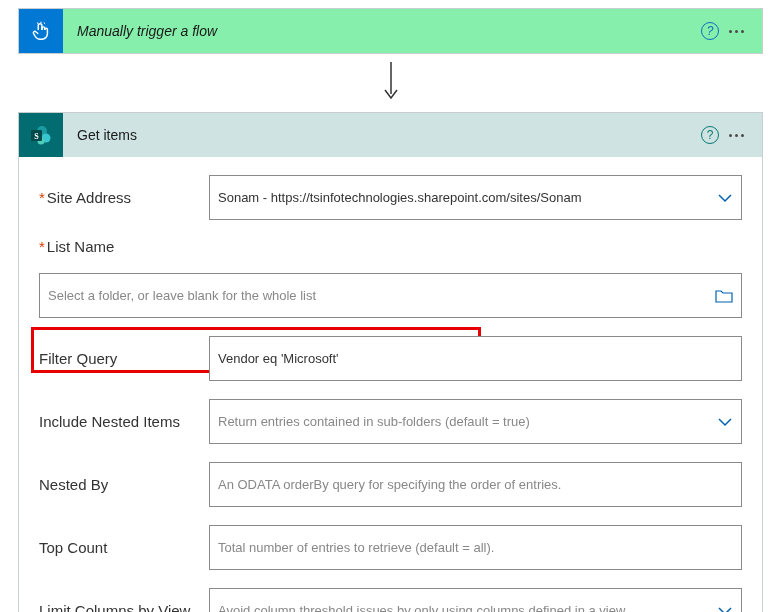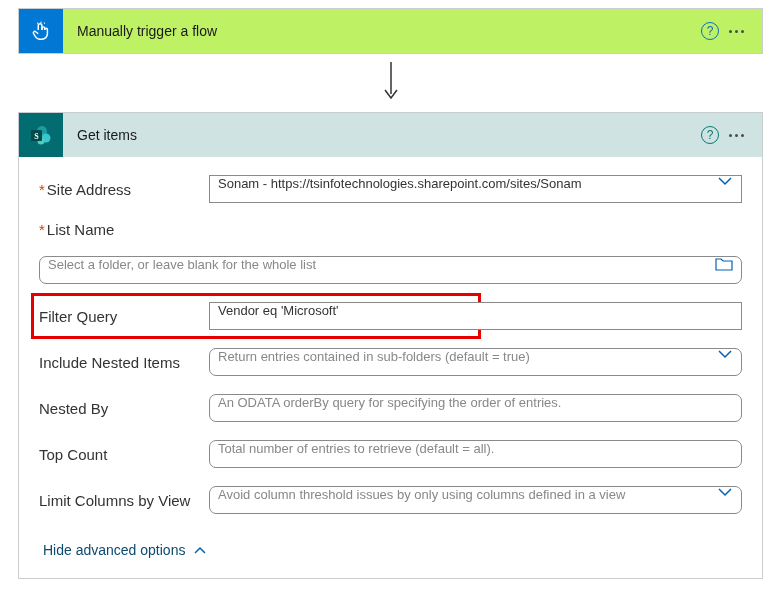"Manually trigger a flow" .card-header.blue { background: #bef264 -> #86efac; font-style: none -> italic }
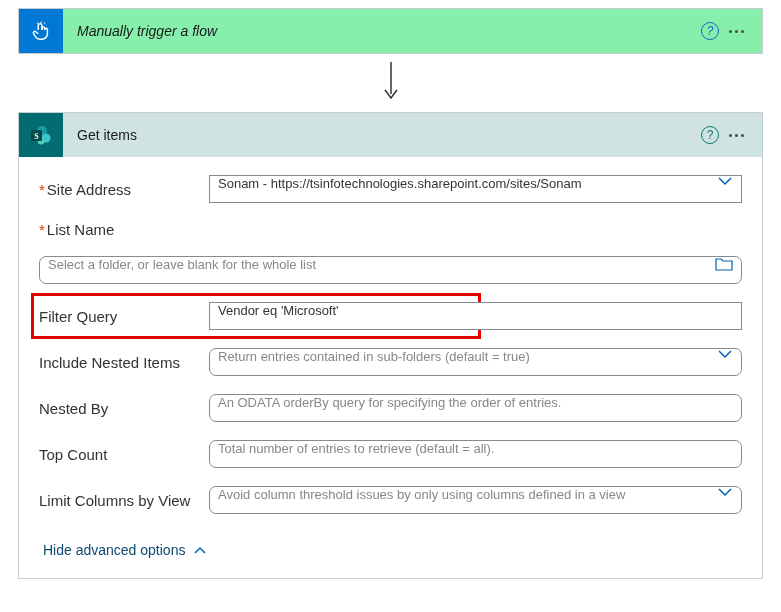"Sonam -" .form-control { align-items: none -> center; height: 28px -> 45px }
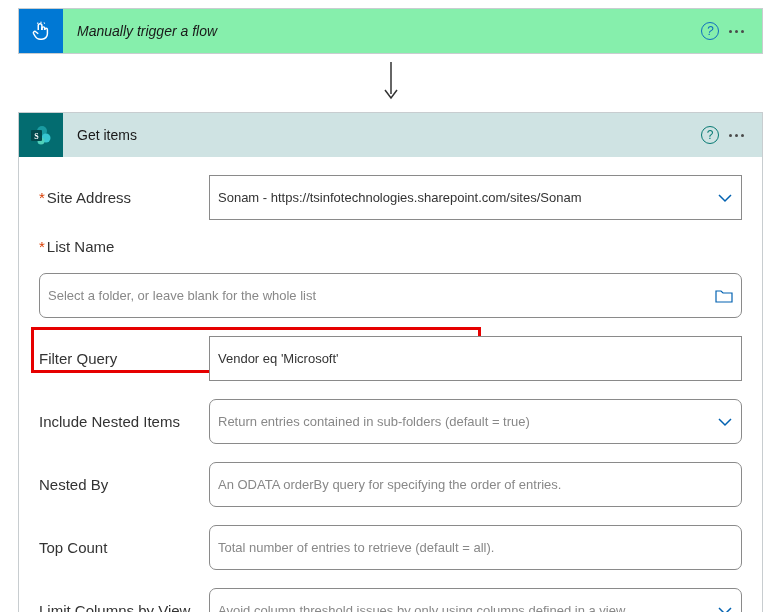"Select a folder, or leave" .form-control.placeholder { border-radius: 7px -> none }
